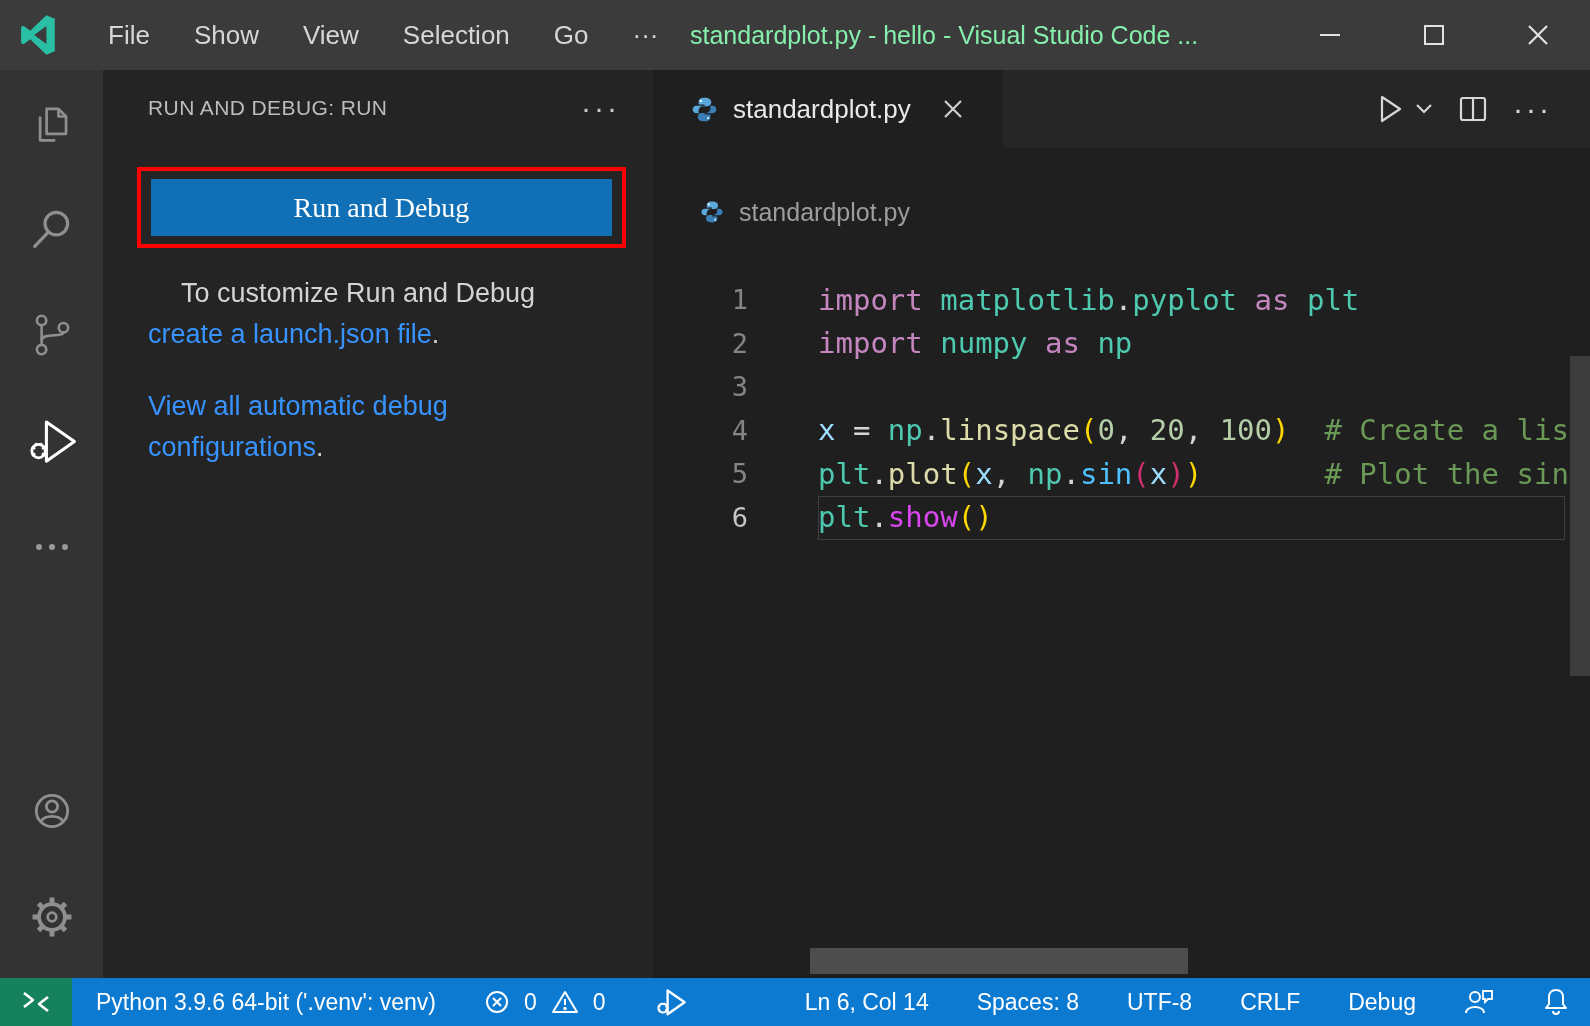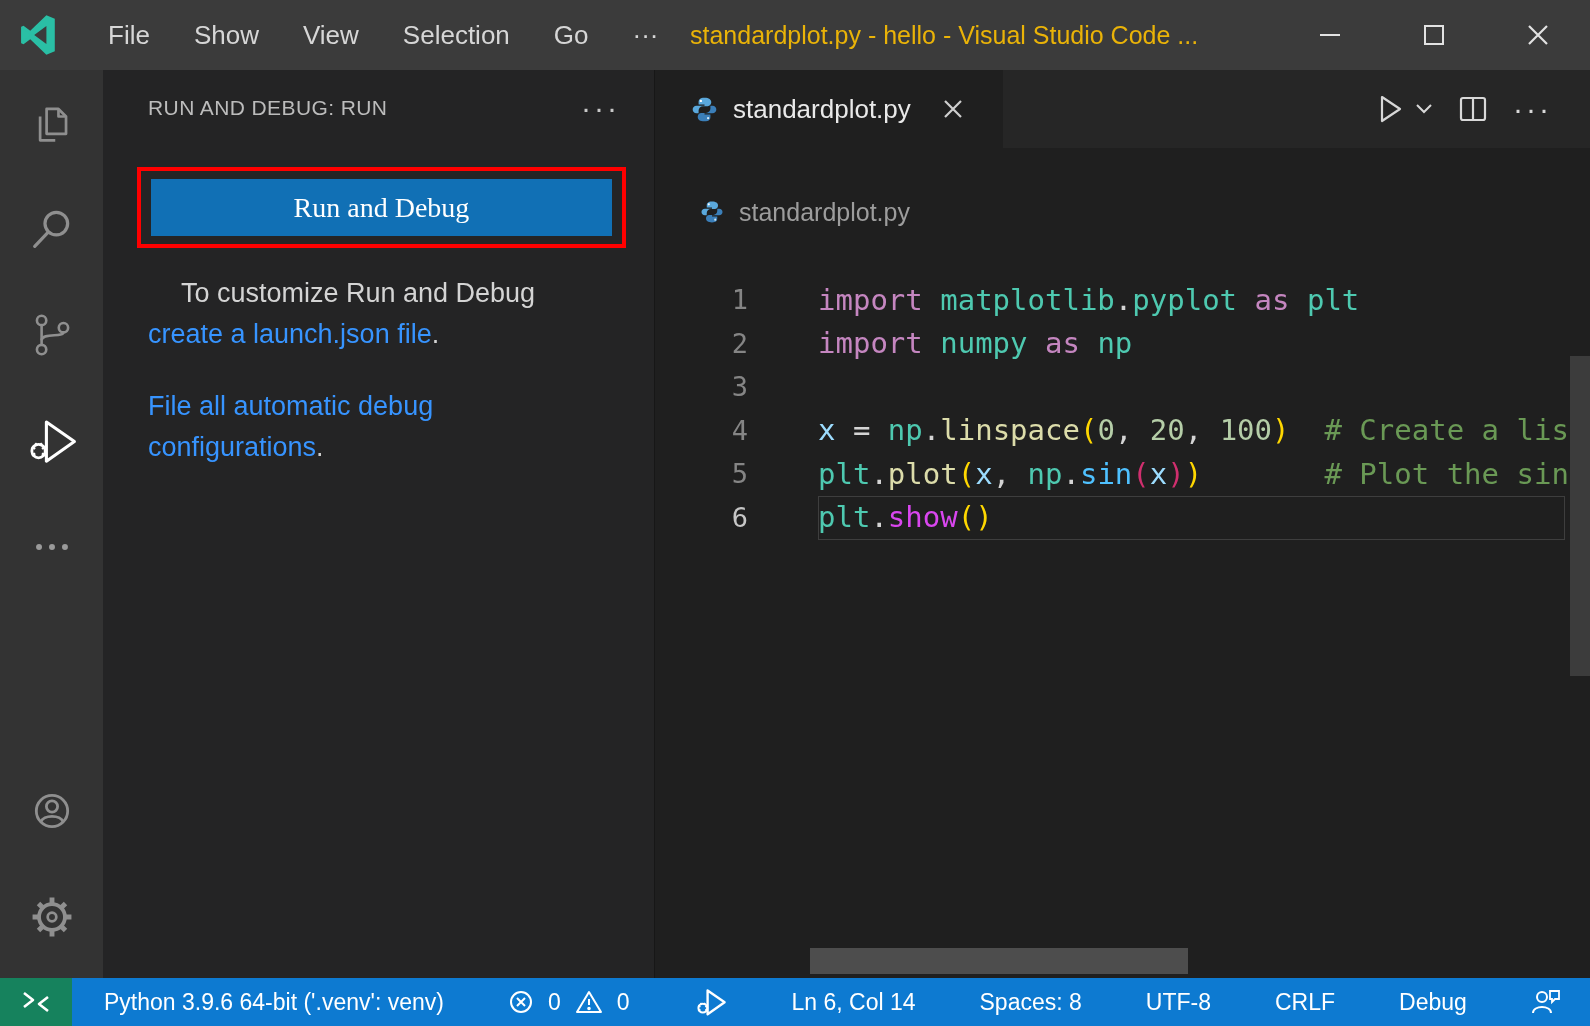"standardplot.py - hello - Visual" .win-title { color: #eab308 -> #86efac }
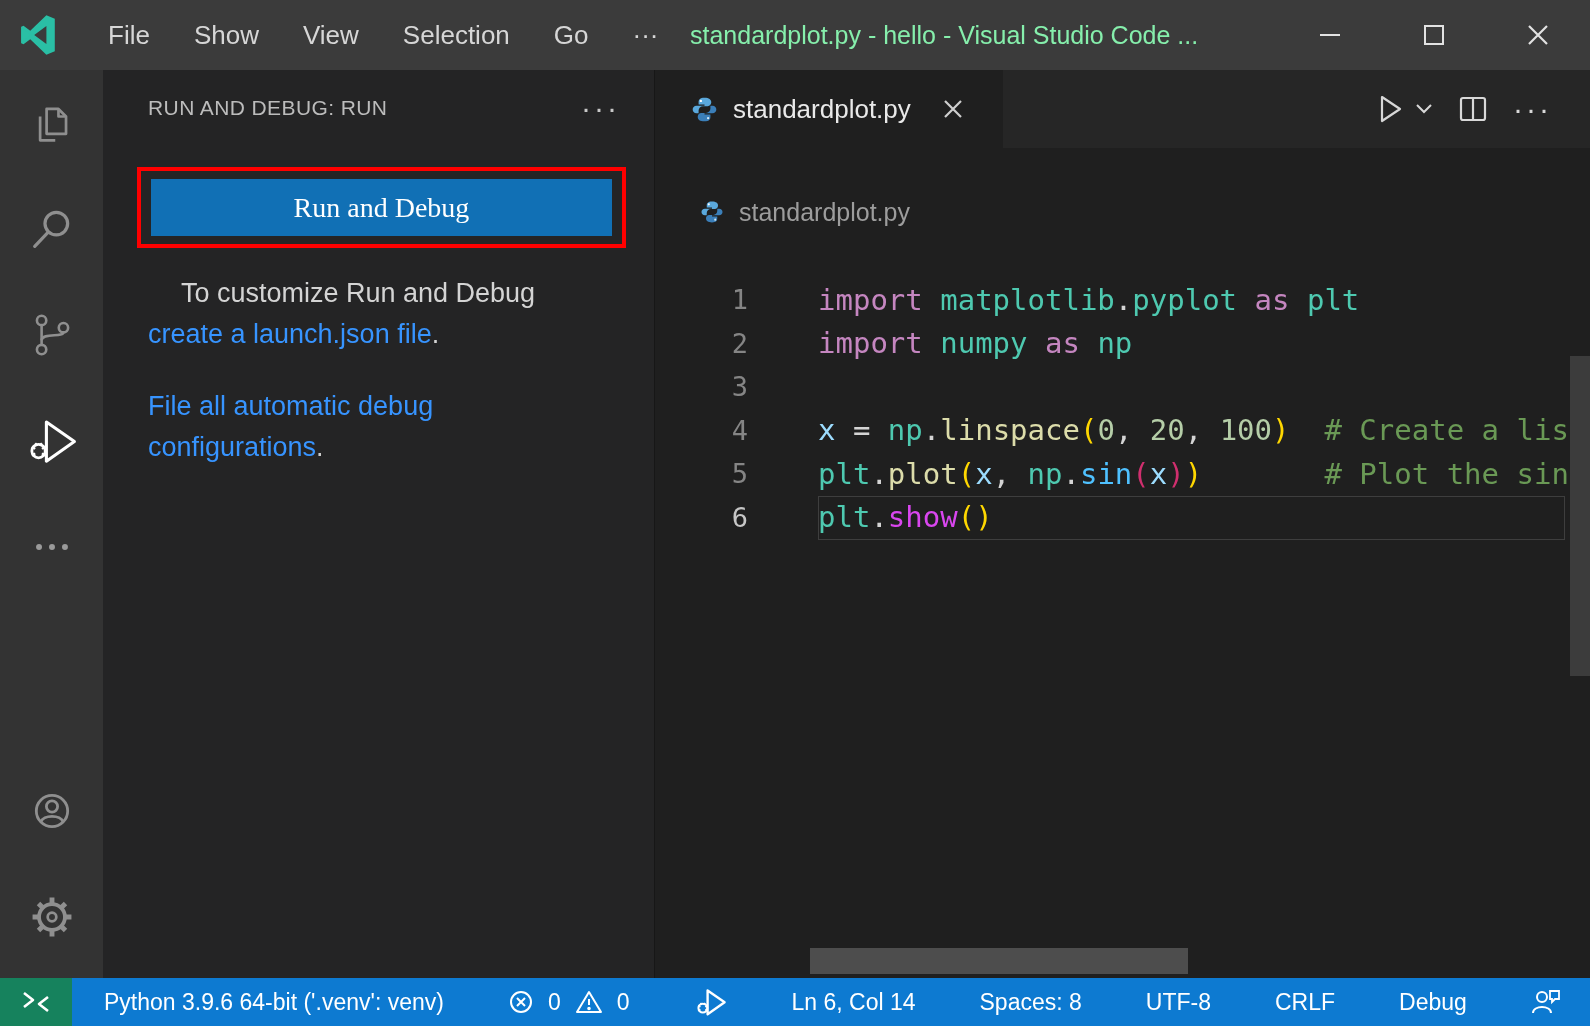"File all automatic debug configurations" span.link { text: File -> View }
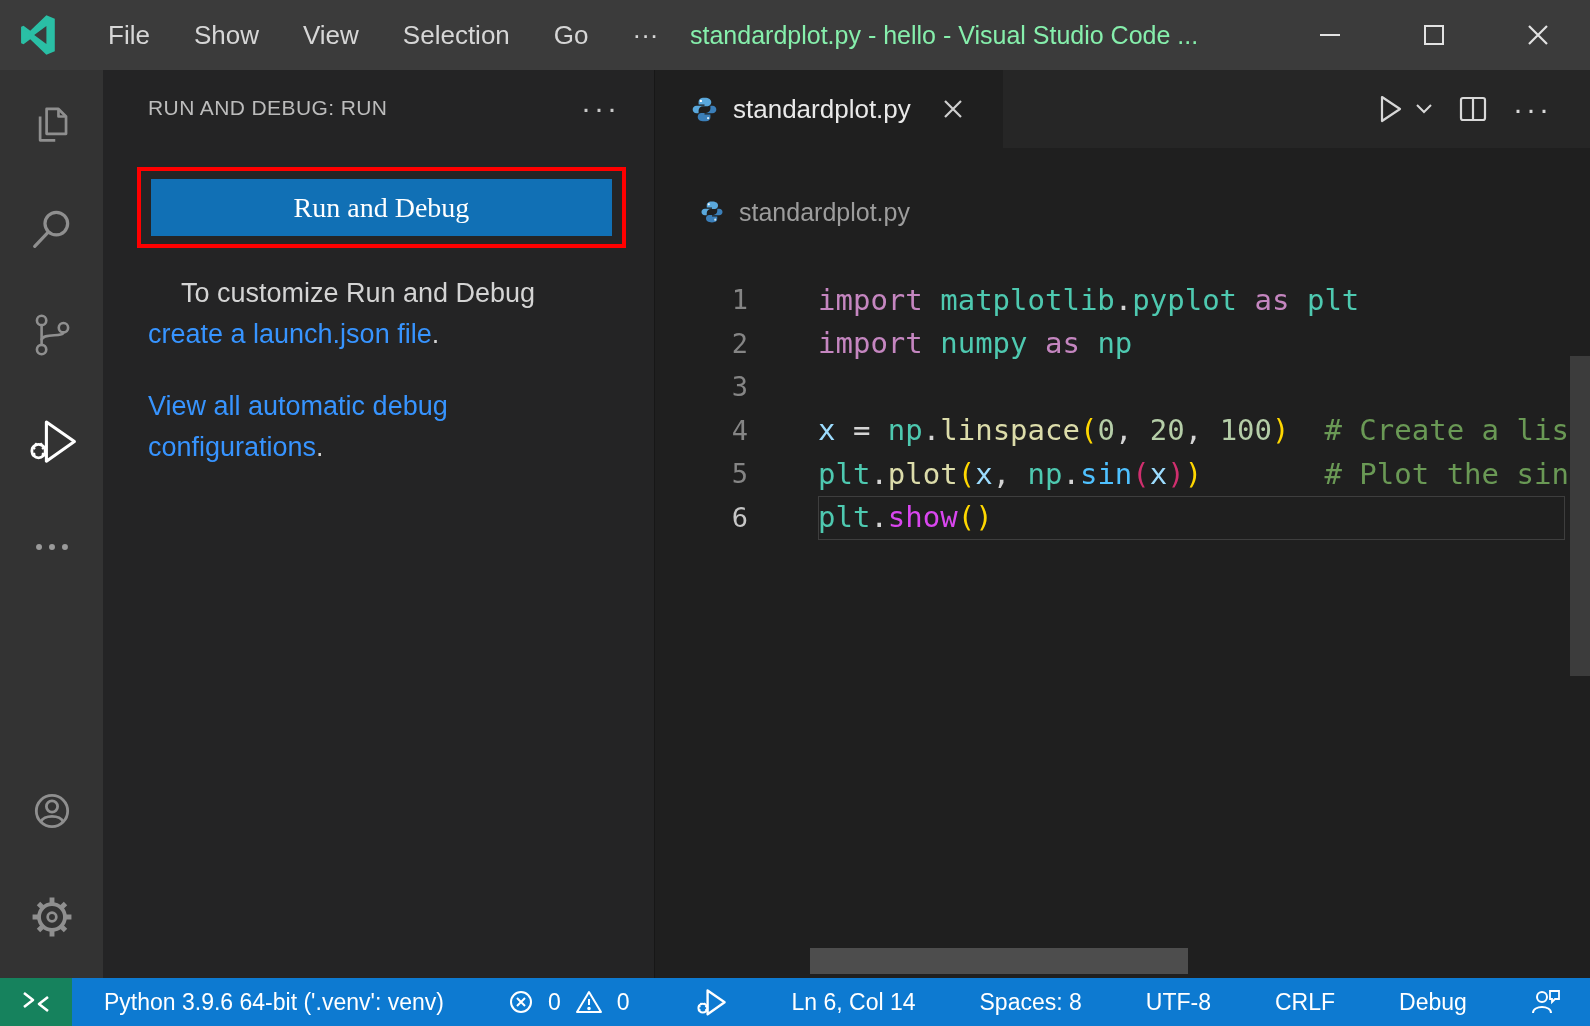"Python 3.9.6 64-bit ('.venv': venv)" .sb-item { padding: 0 32px -> 0 24px }
